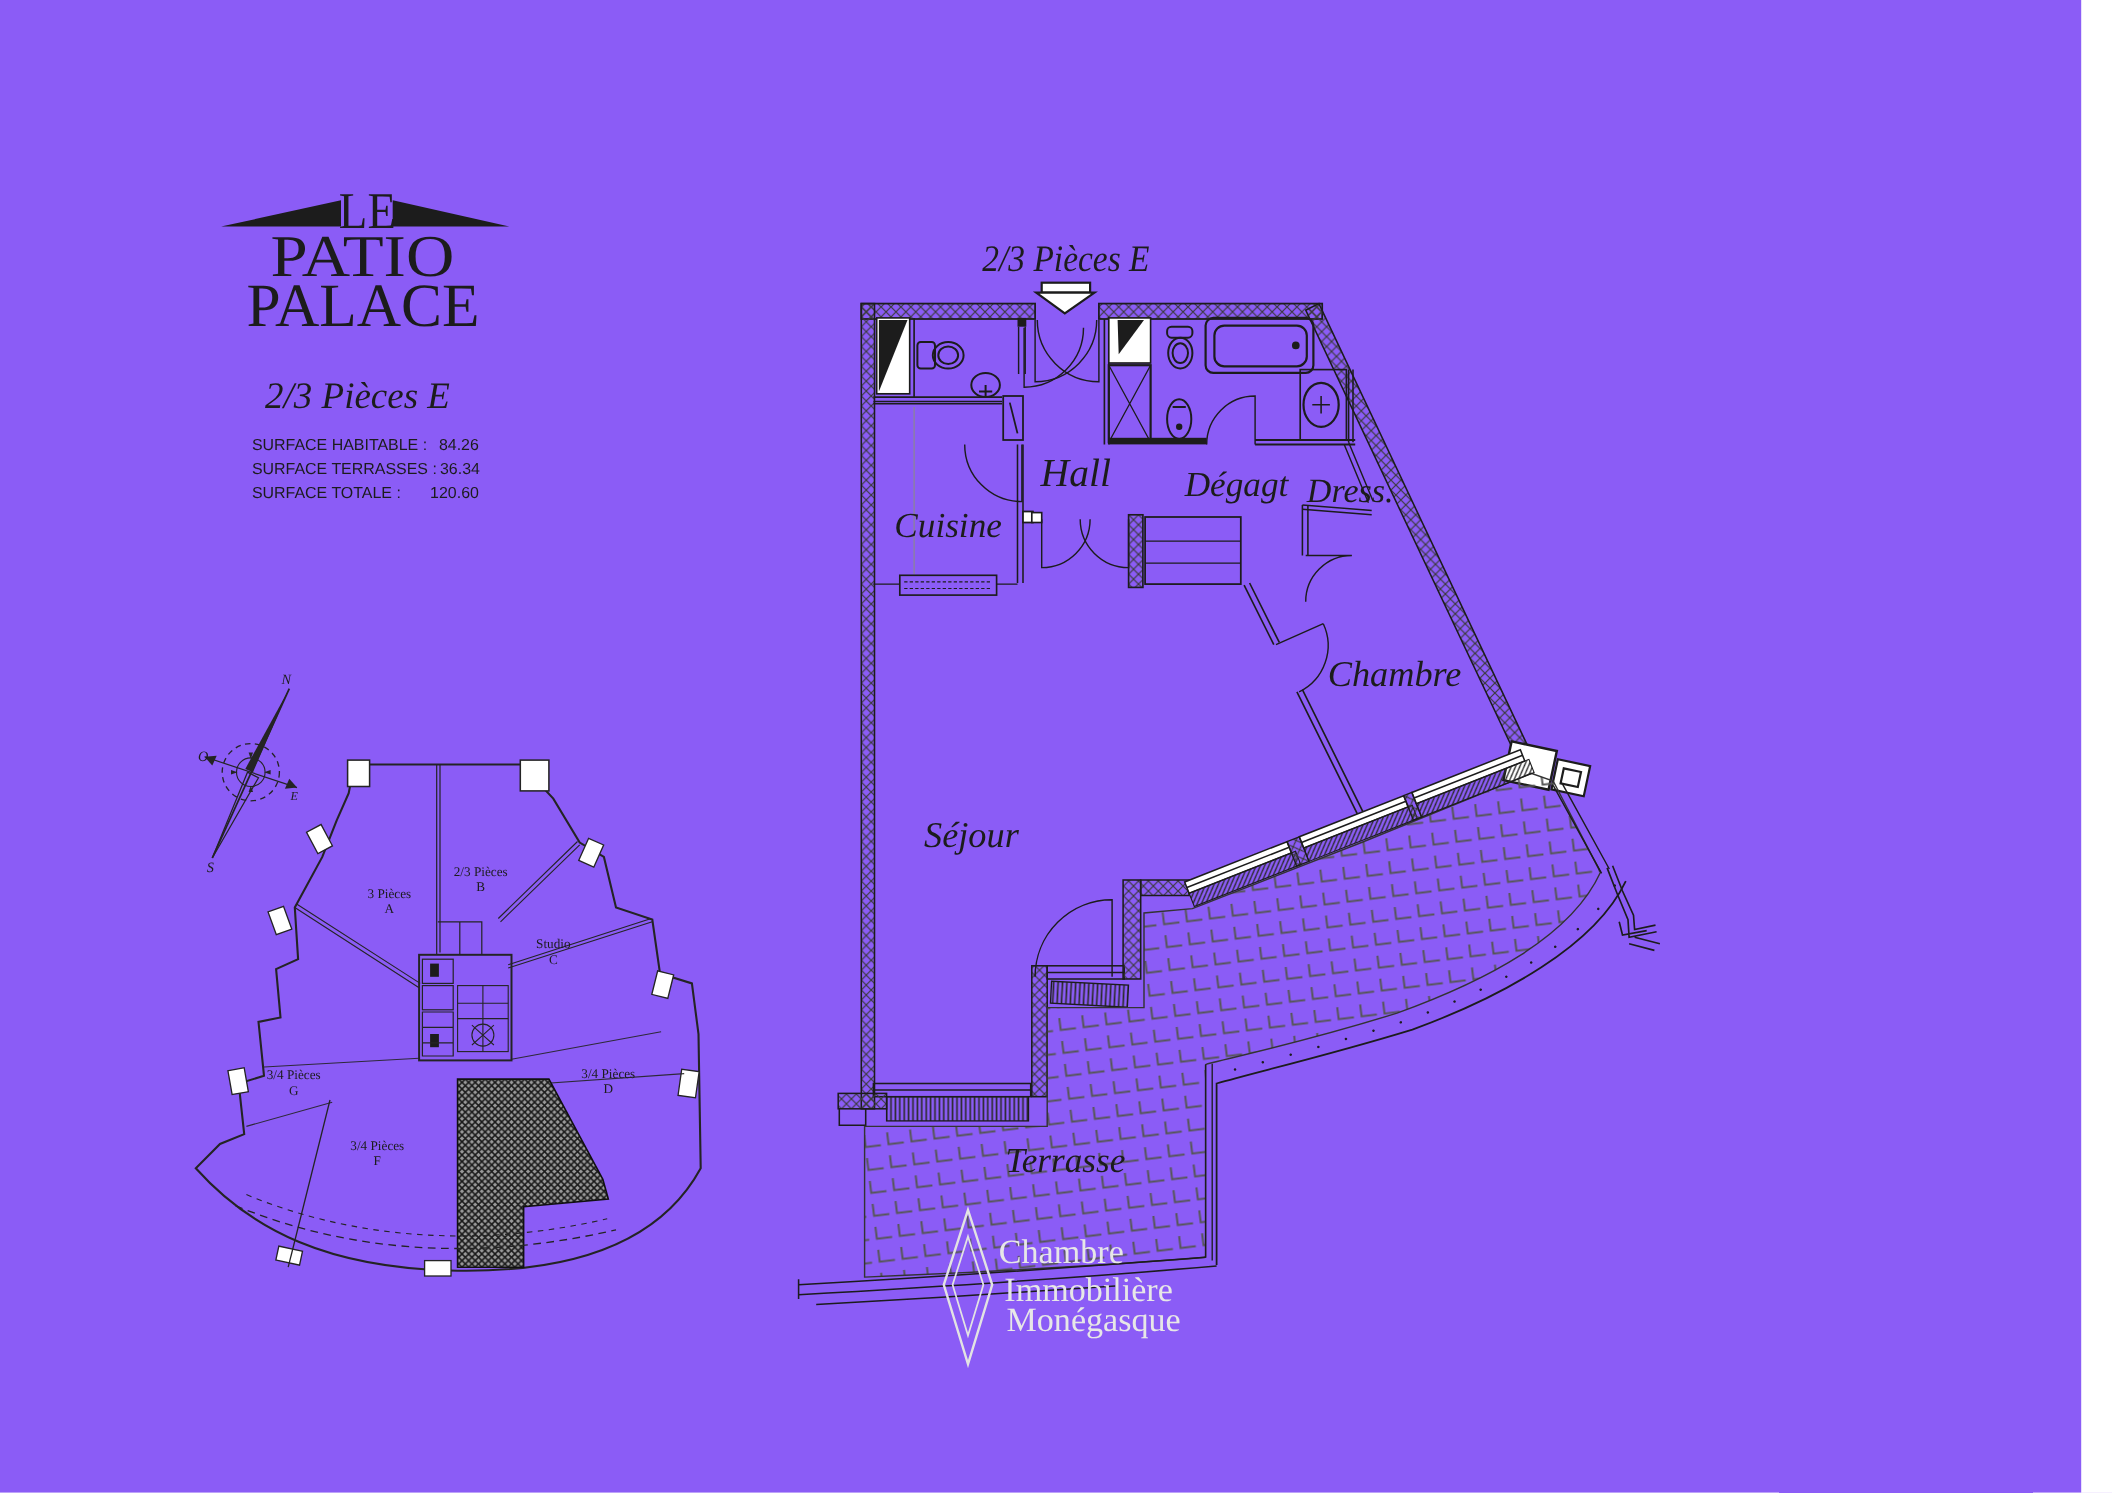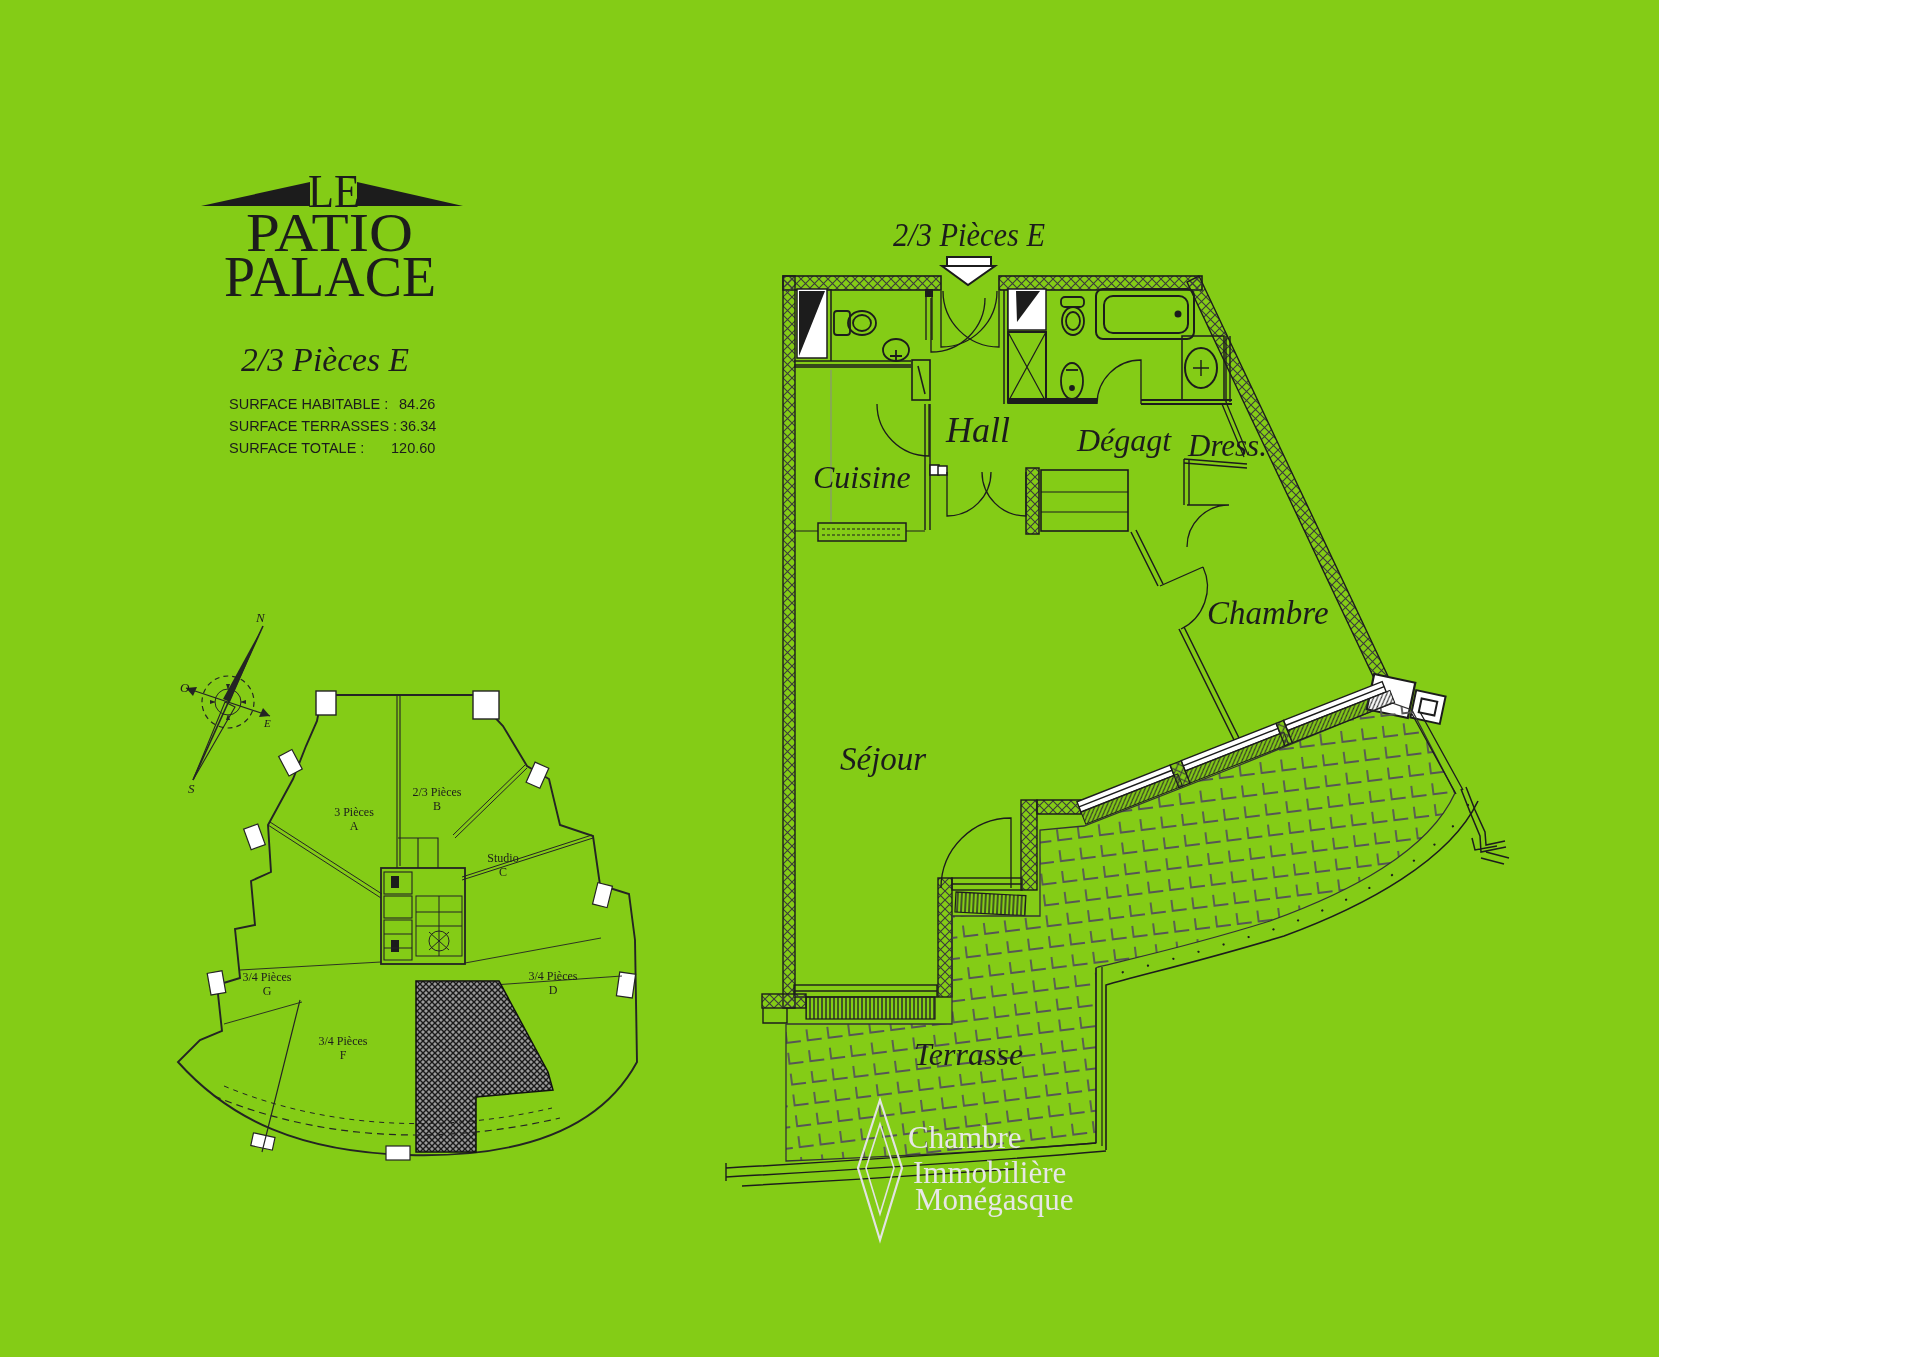"LE" #page { background: #84cc16 -> #8b5cf6; width: 1659px -> 1892px }
